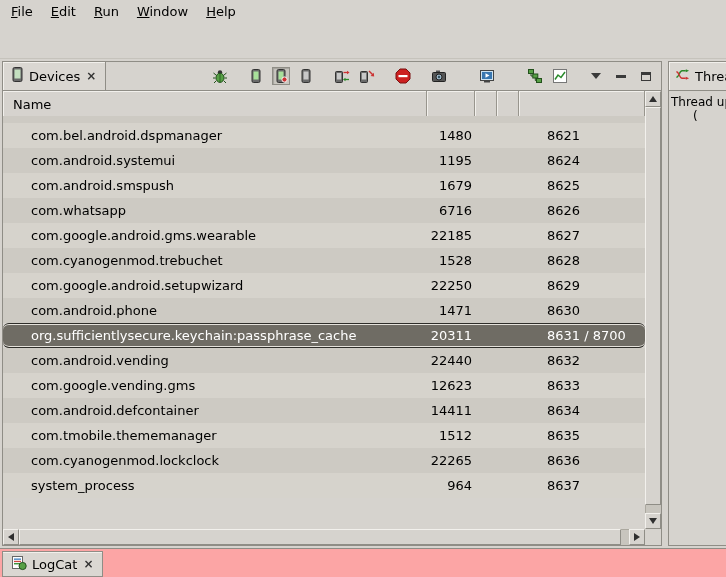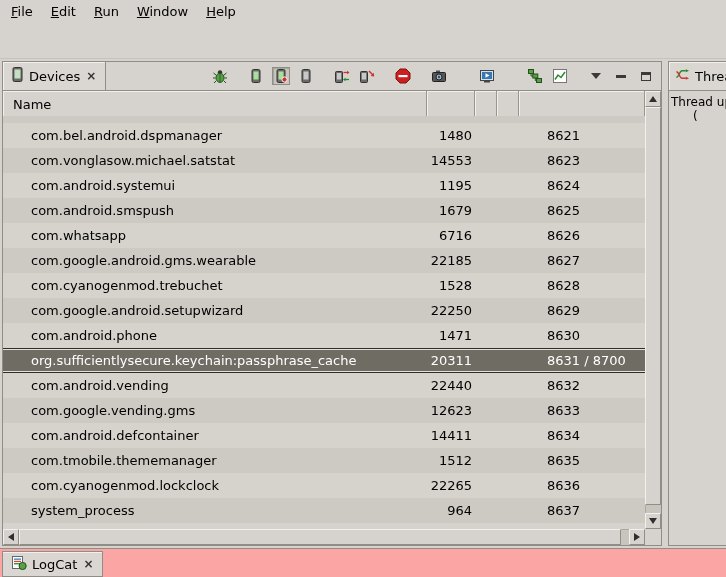"com.vonglasow.michael.satstat" div.proc-row { html: <div> <div>com.vonglasow.michael.satstat</div> <div>14553</div> <div></div> <div></div> <div>8623</div> </div> -> none }
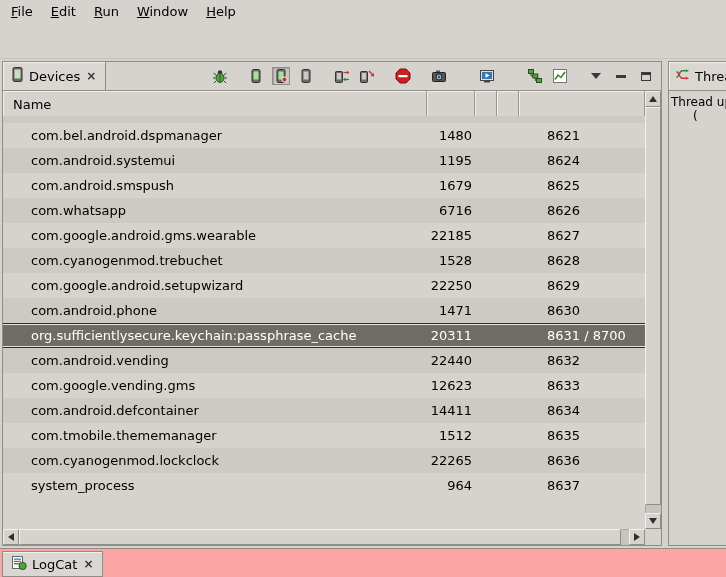"org.sufficientlysecure.keychain:passphra" .proc-row.selected { border-radius: none -> 6px }
